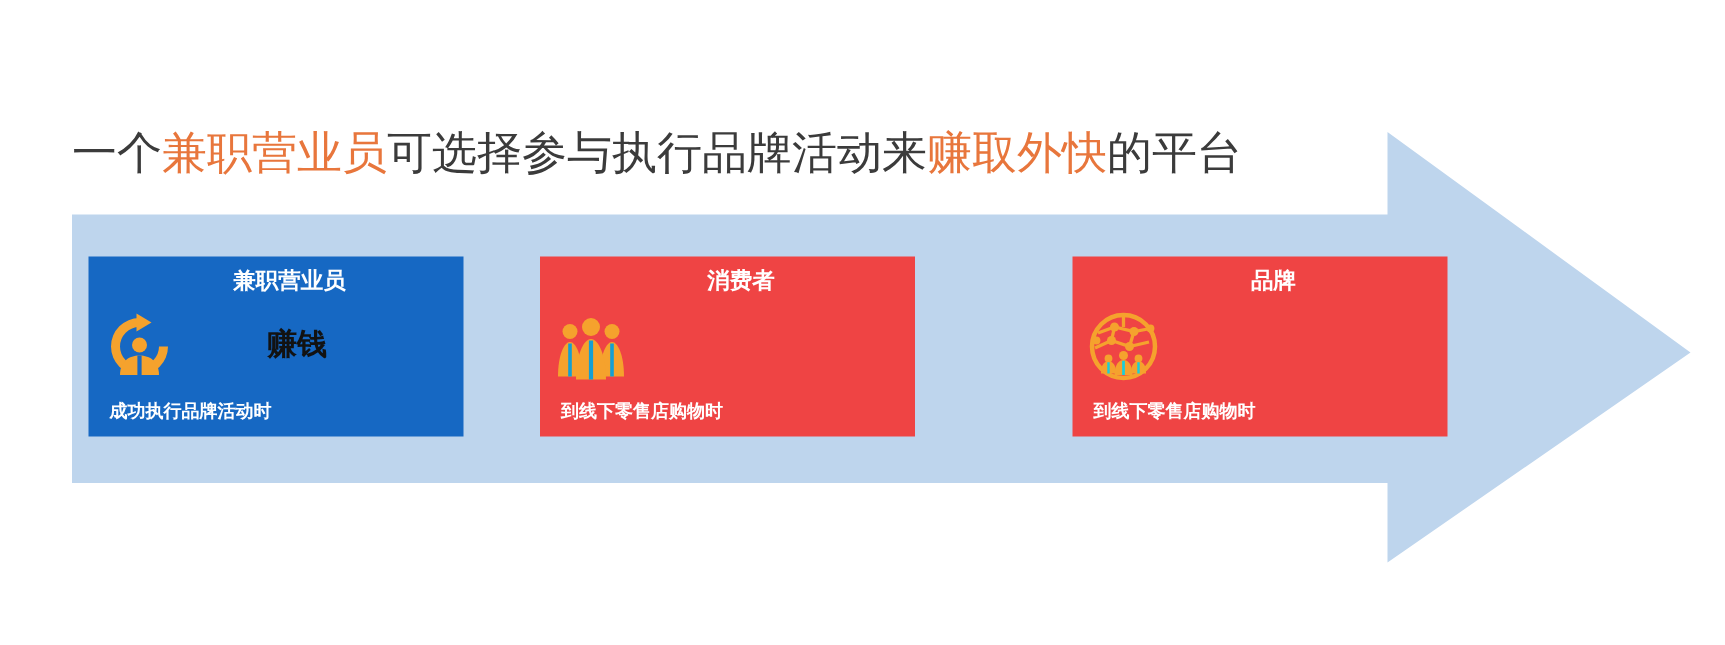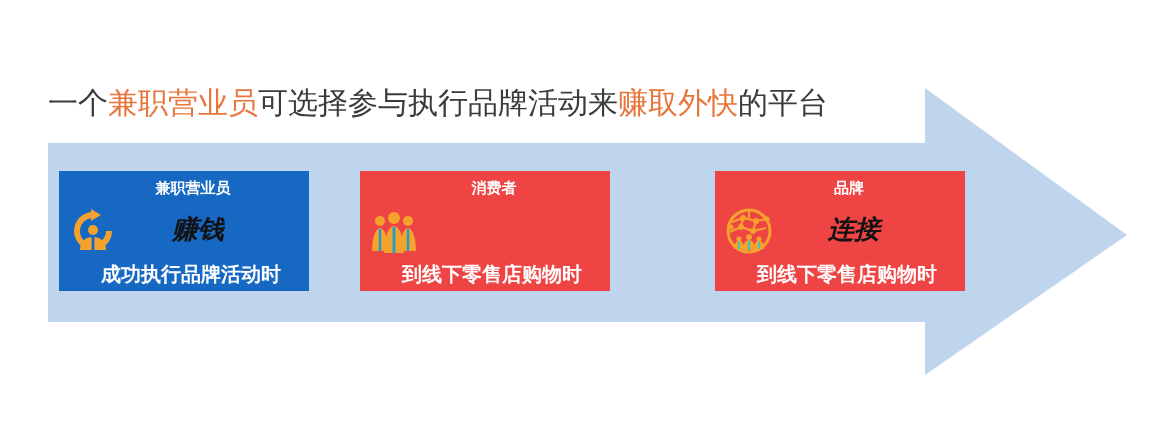"赚钱" .card-main { font-size: 26px -> 20px; font-style: italic -> none }
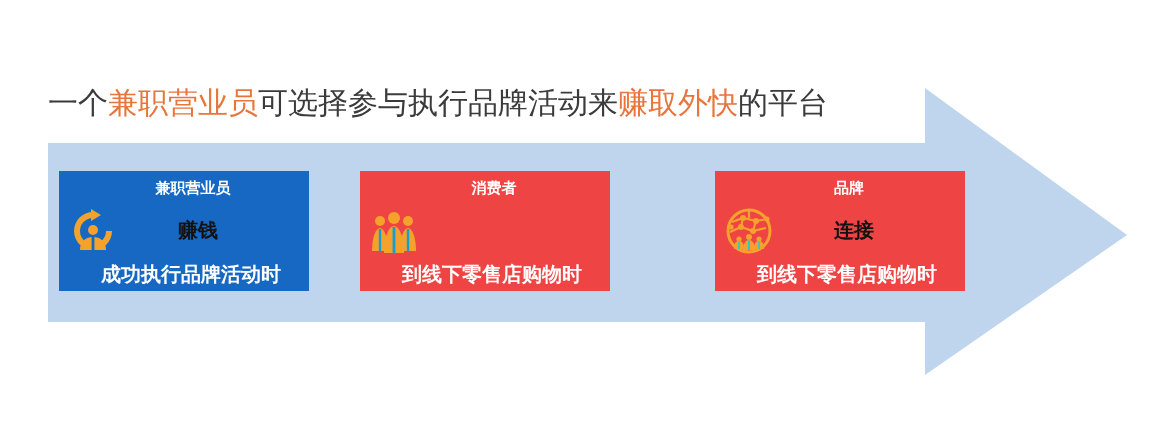"连接" div.card-main { html: <div>连接</div> -> none }
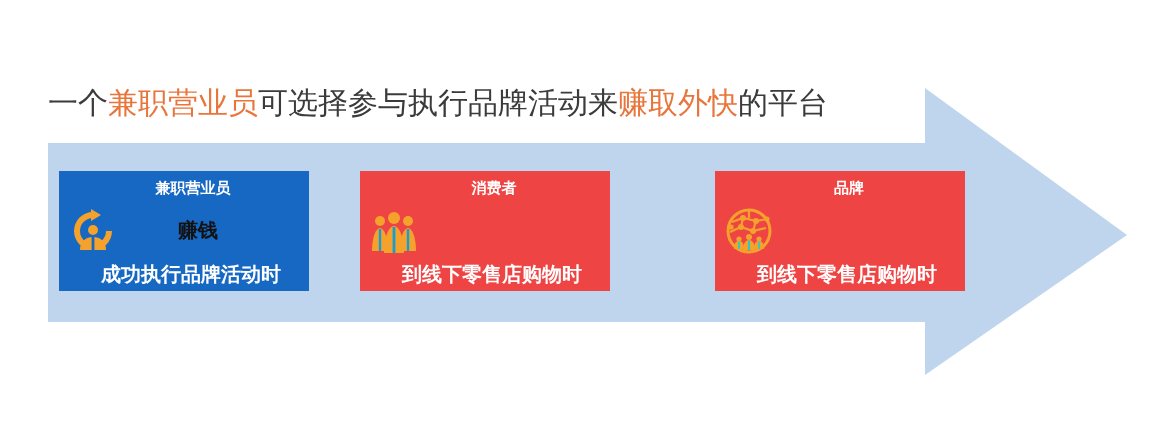"成功执行品牌活动时" .card-foot { font-size: 20px -> 12px; text-align: center -> none }
